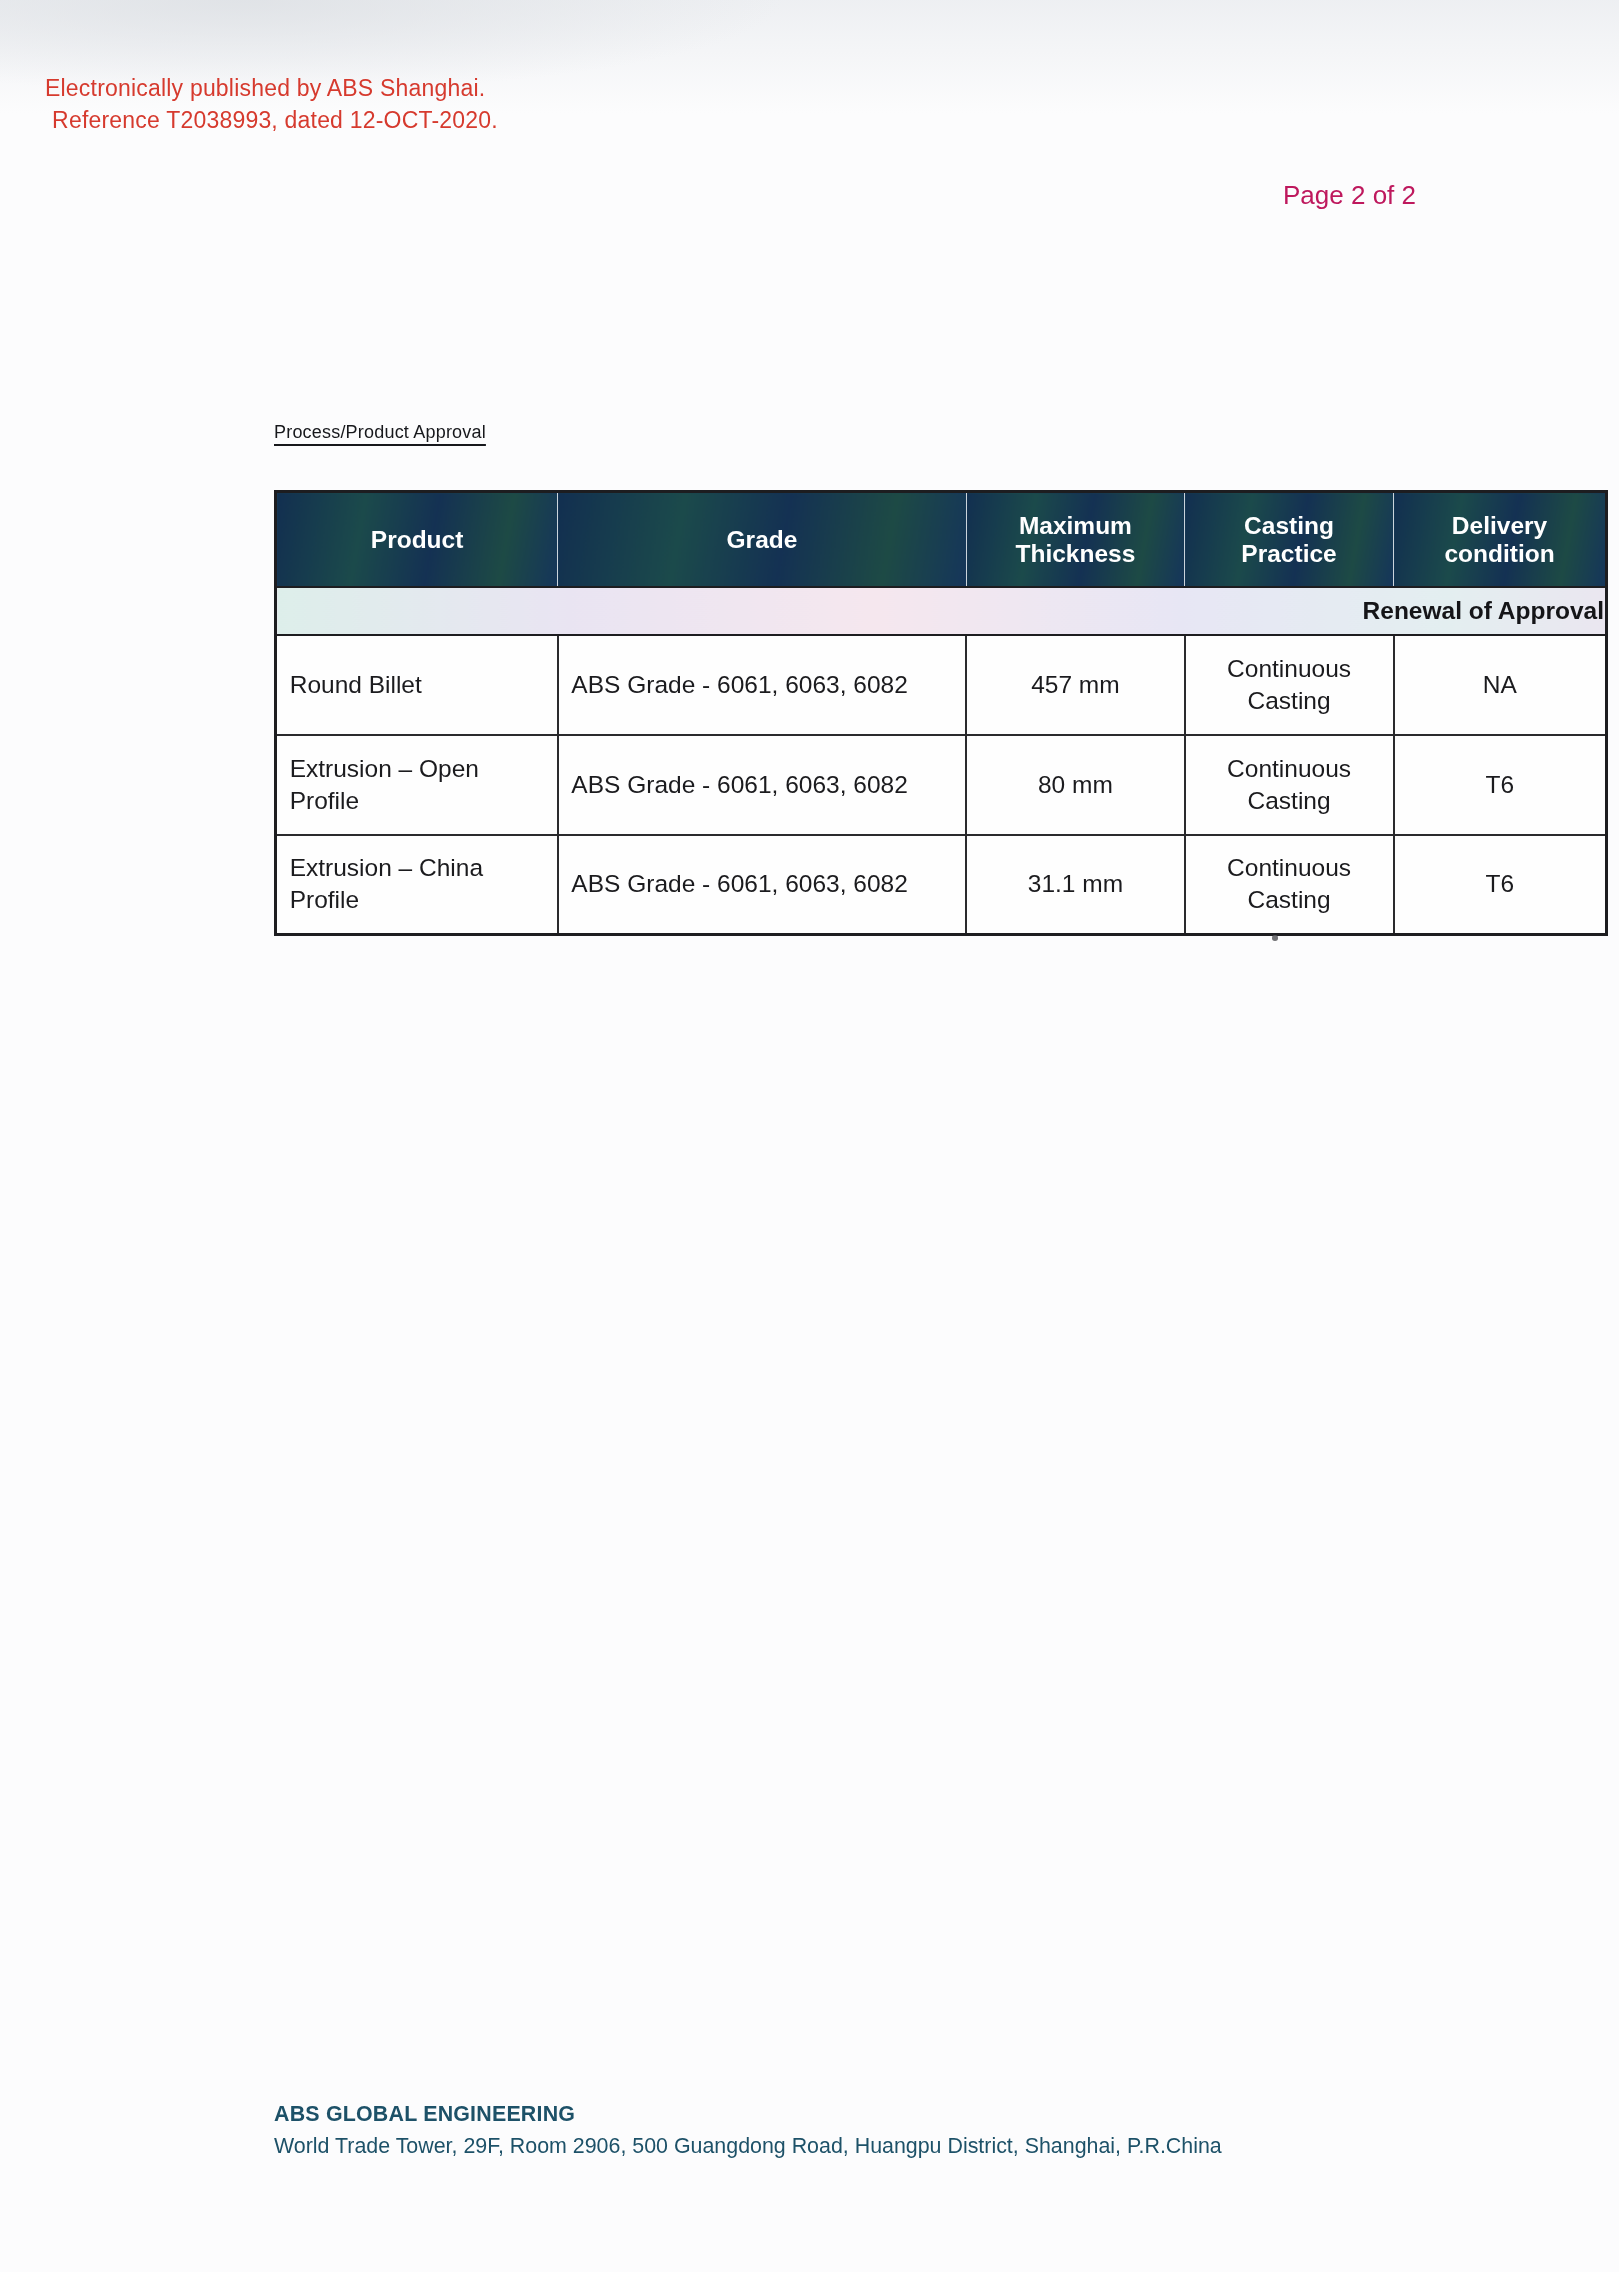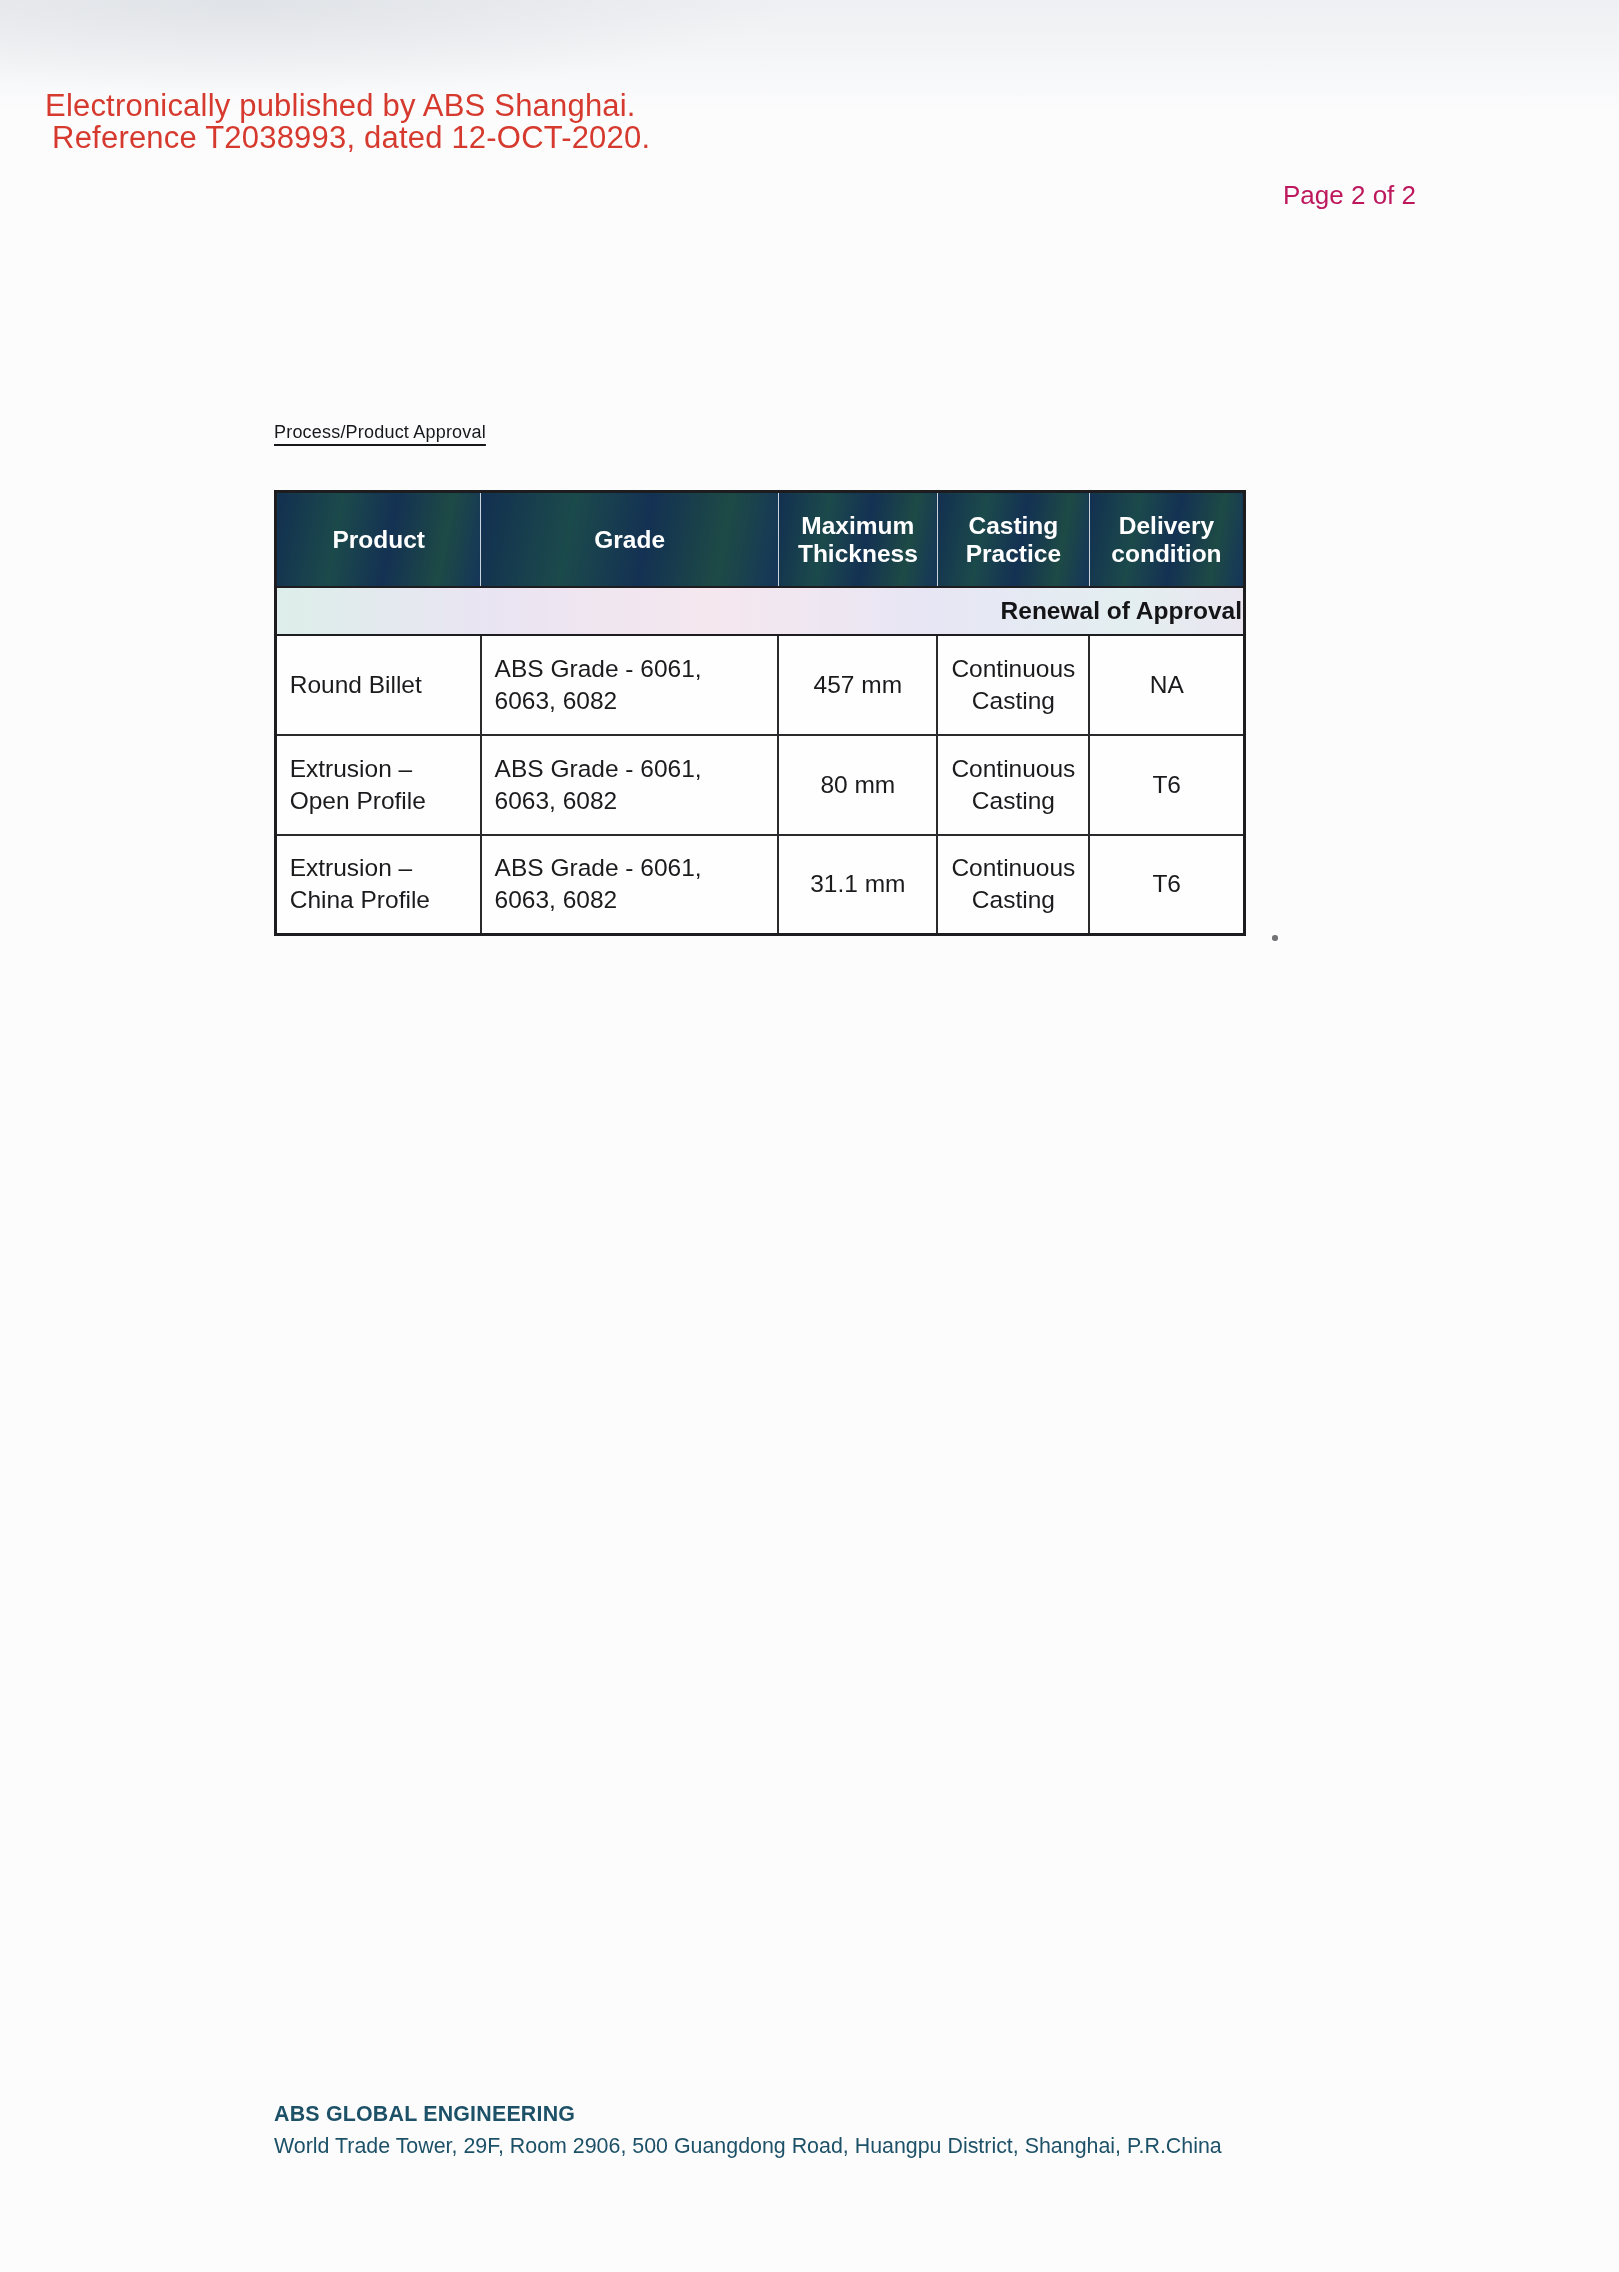"Electronically published by ABS" .stamp { font-size: 31px -> 23px; top: 90px -> 72px }
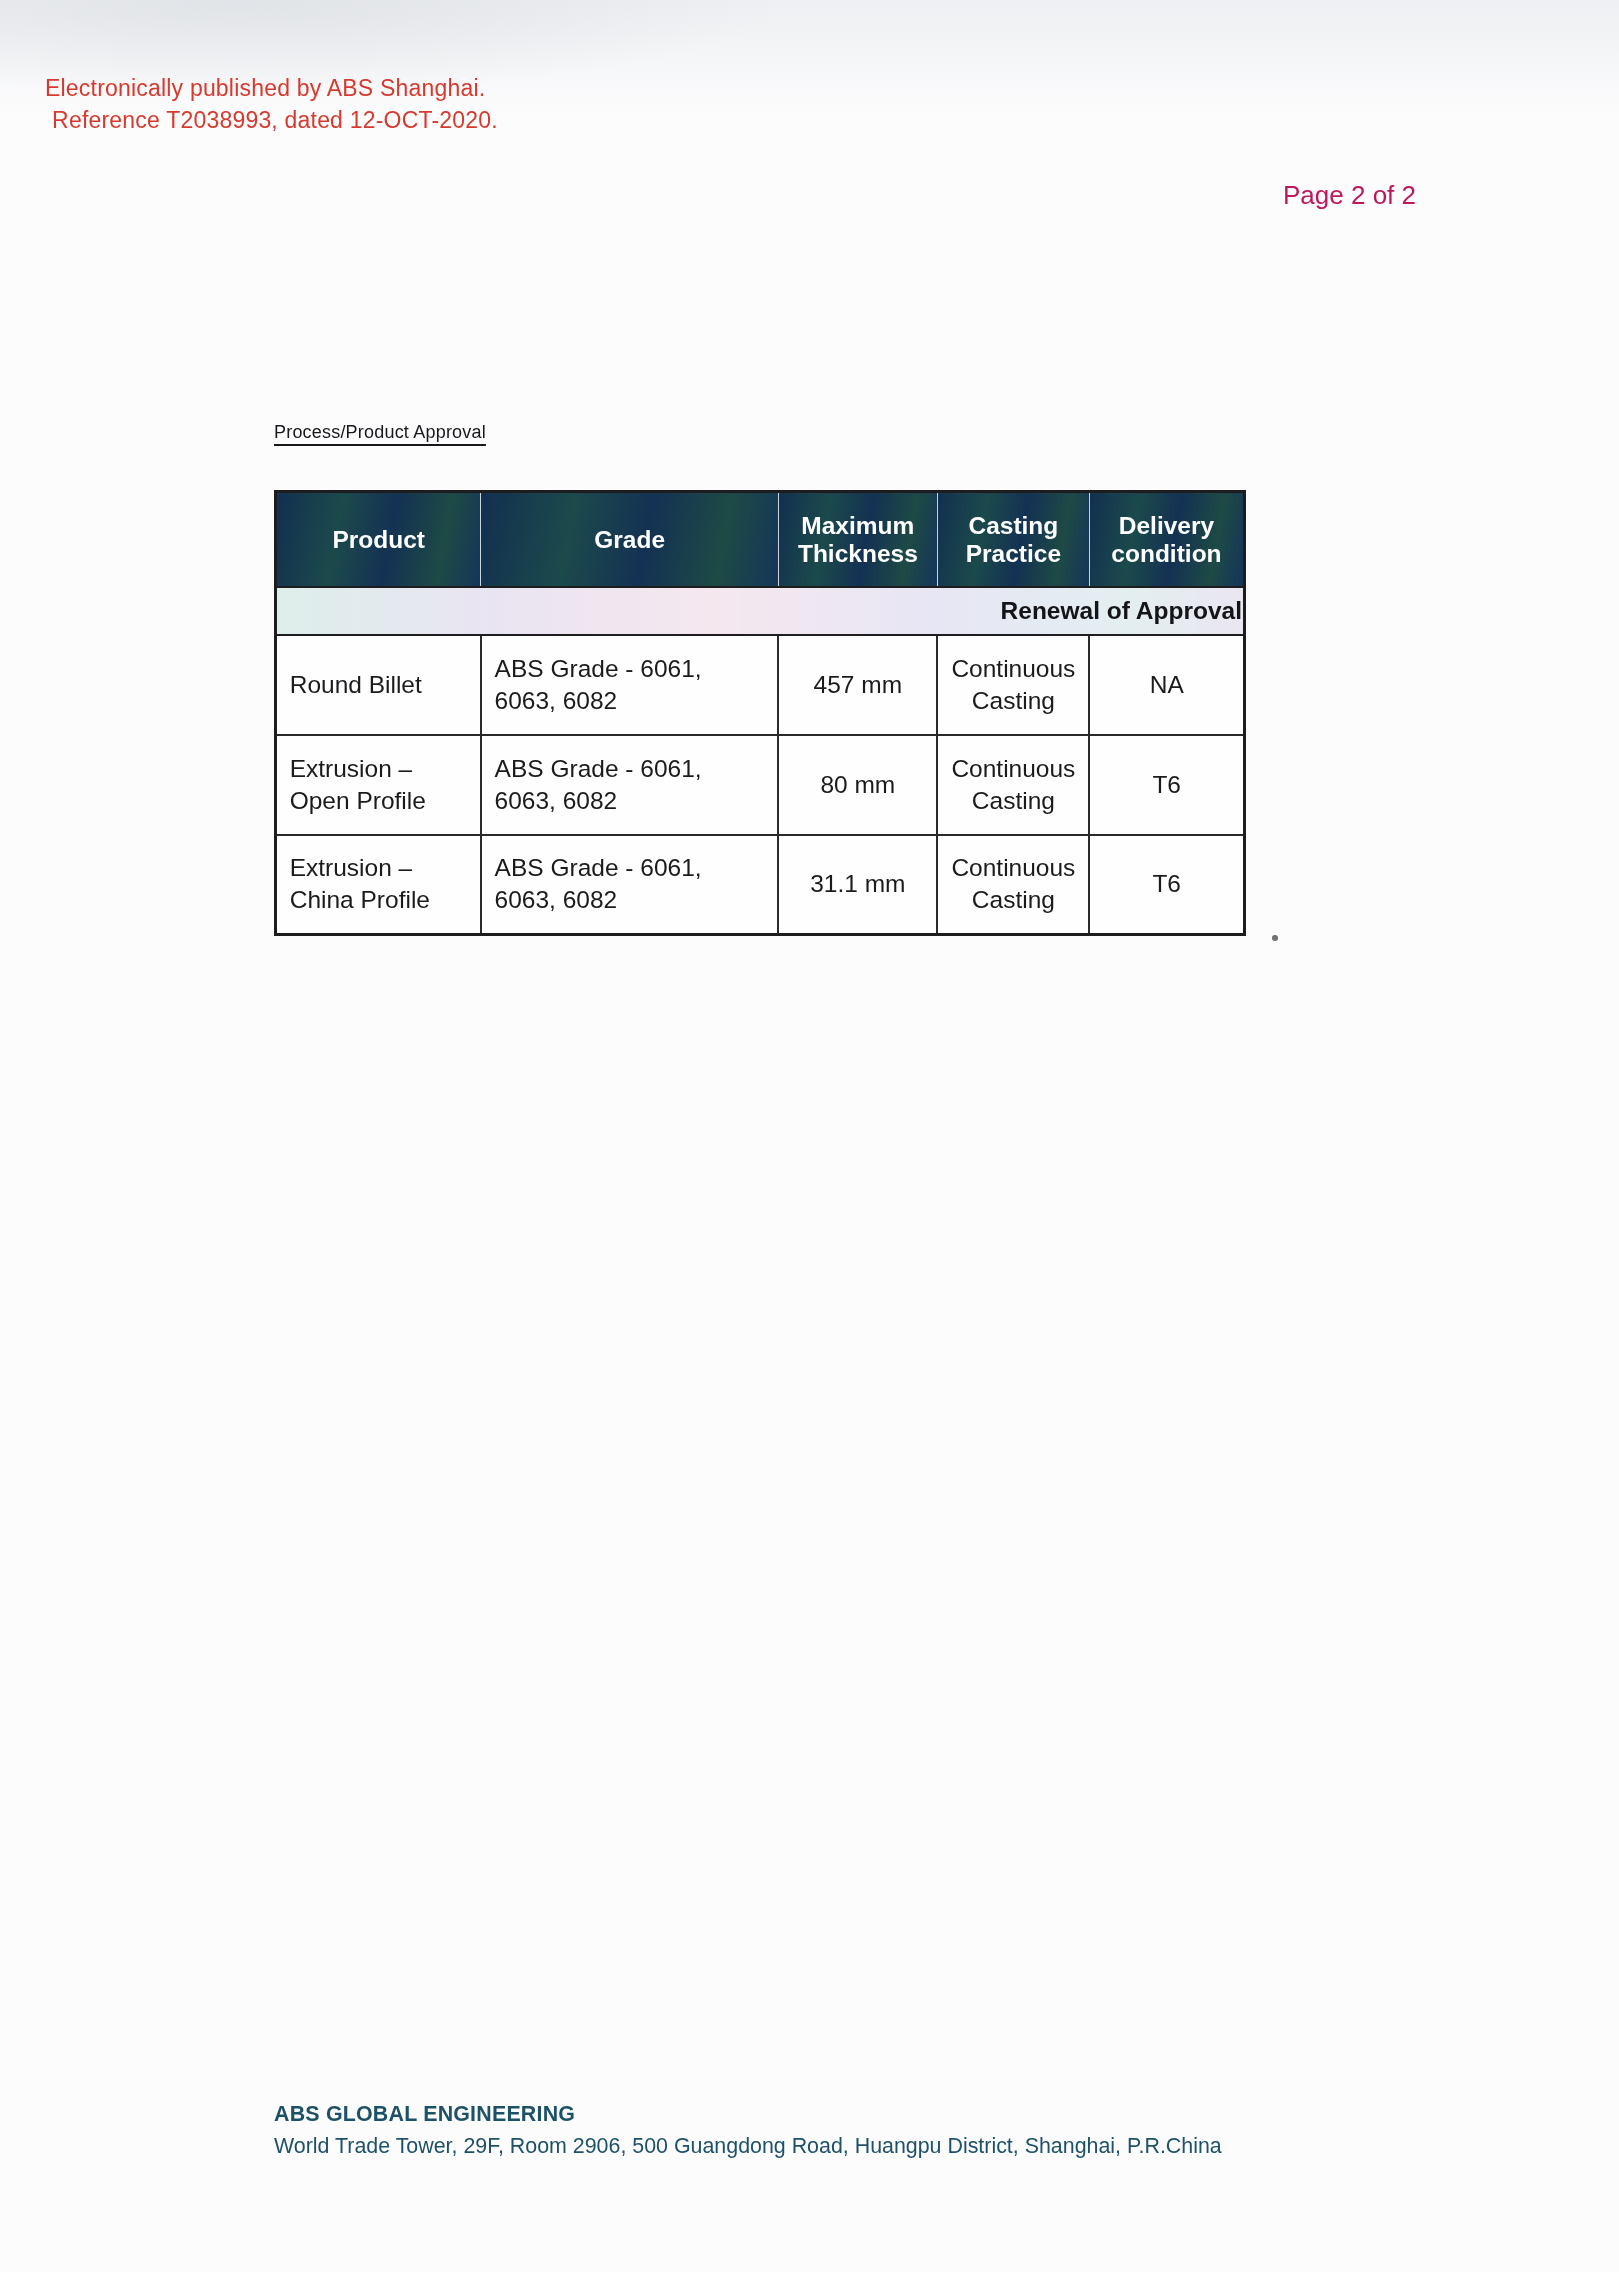"Product" .table-wrap { width: 972px -> 1334px }
